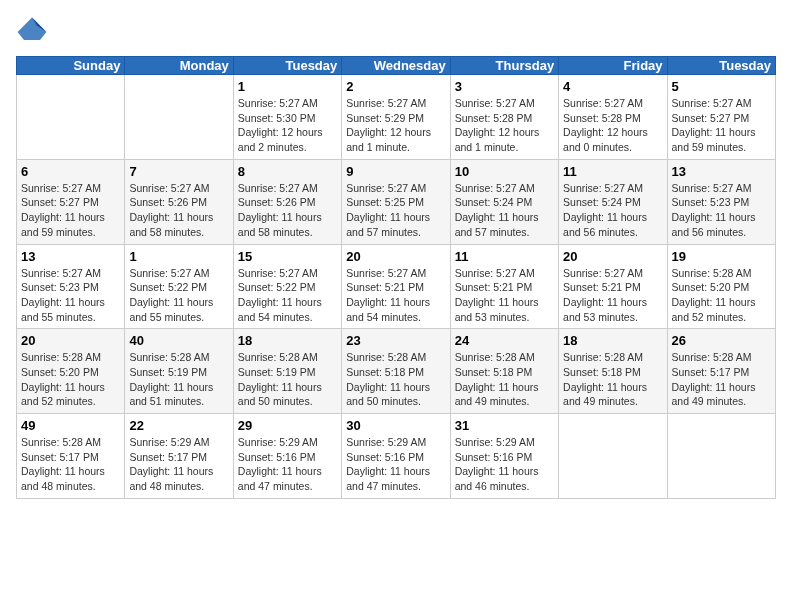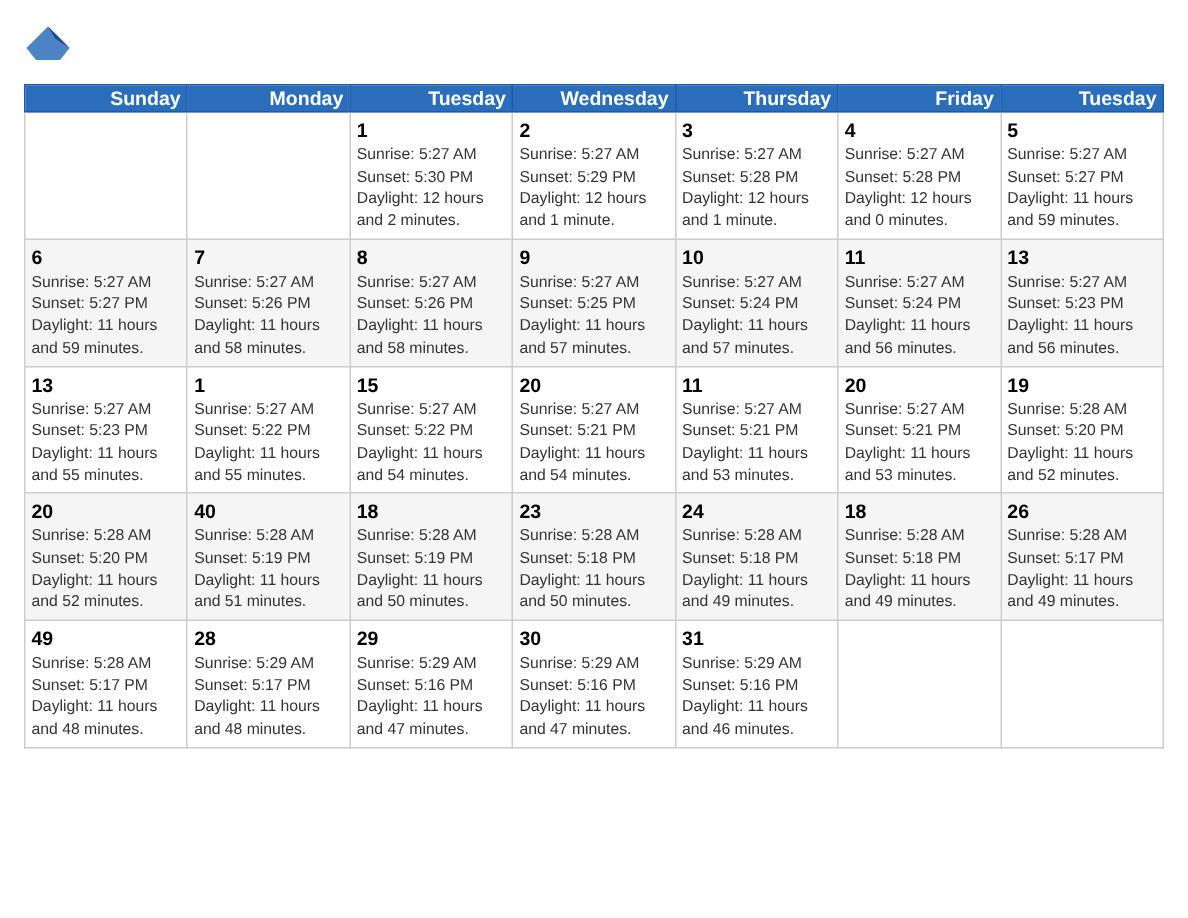"28" span.day-number { text: 28 -> 22 }
